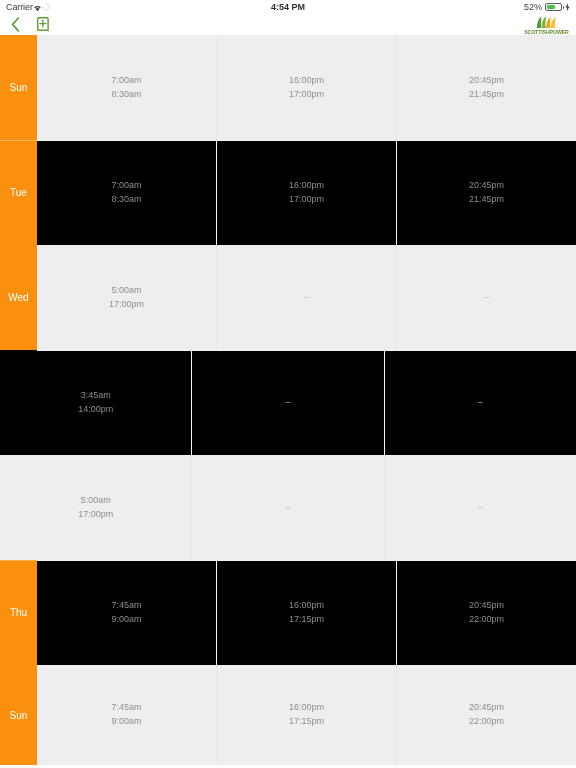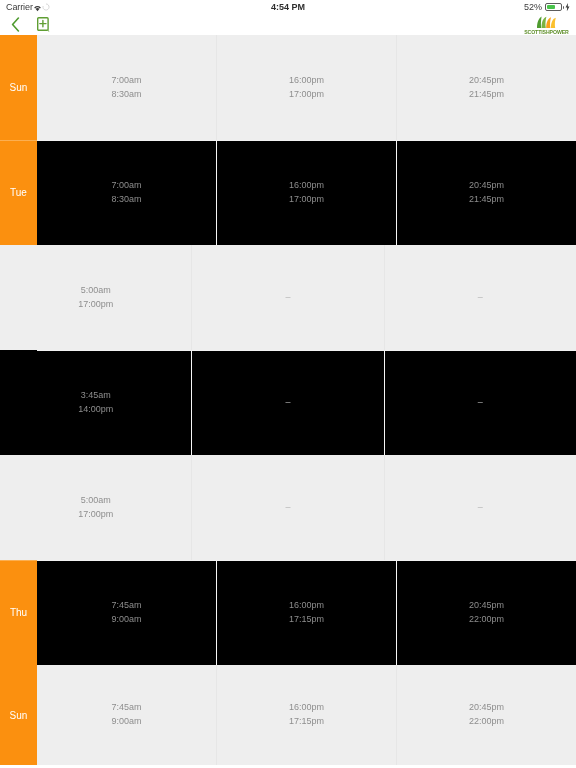"Wed" div.daycell { html: none -> <div>Wed</div> }
